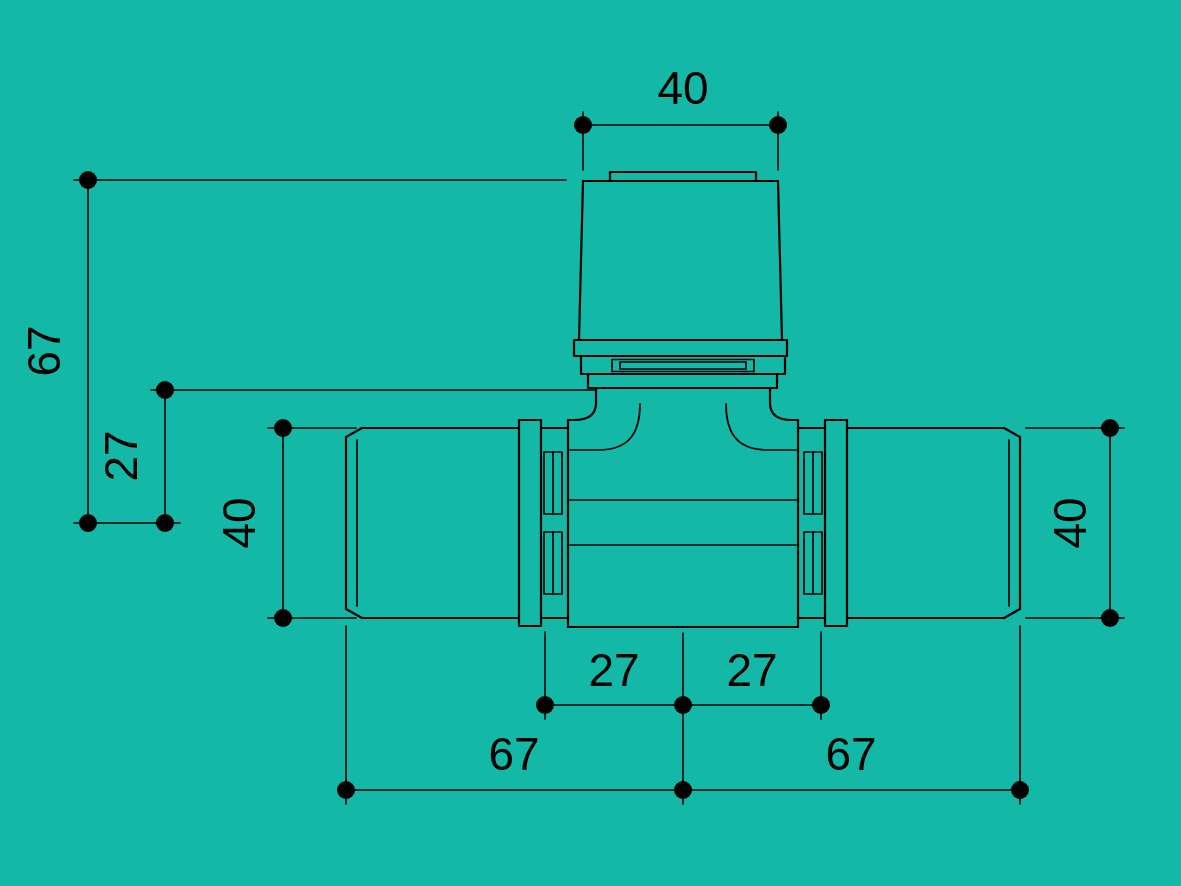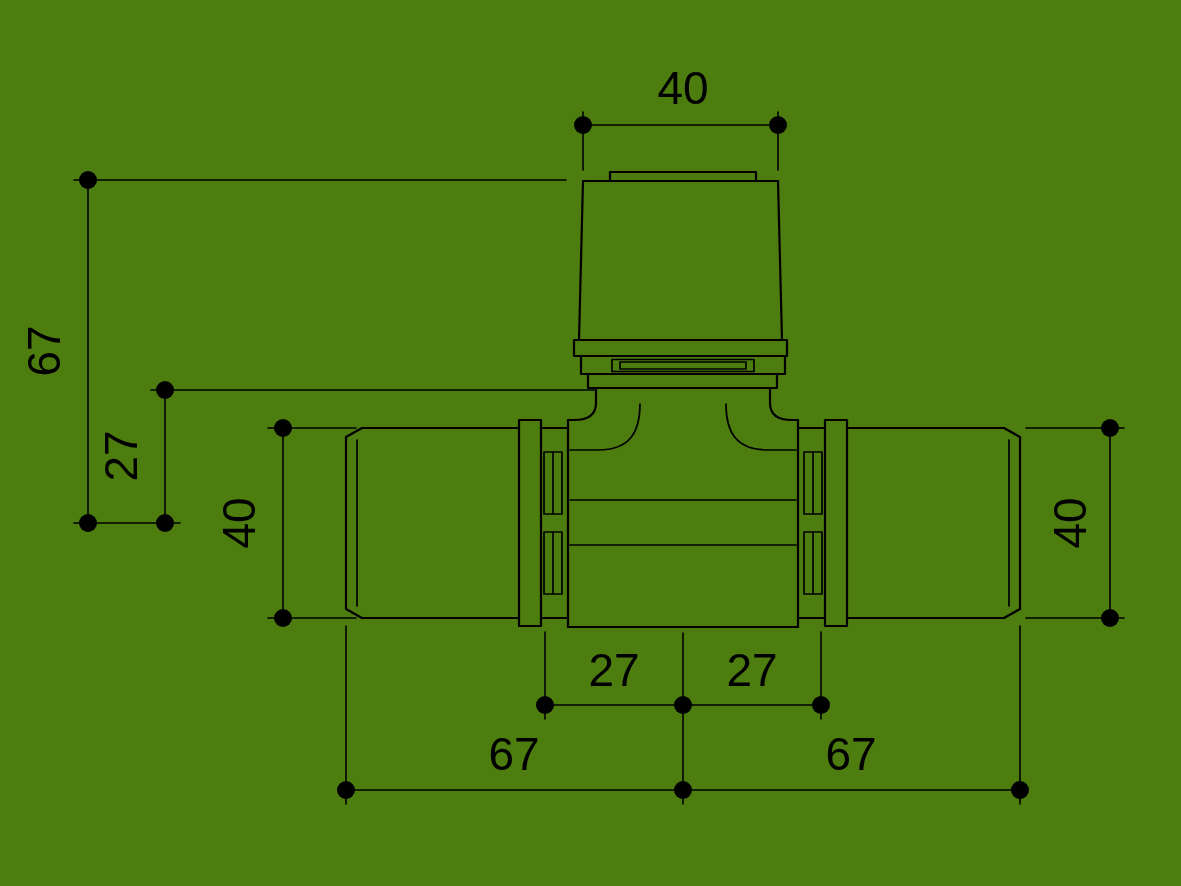"40" #stage { background: #4d7c0f -> #14b8a6 }
